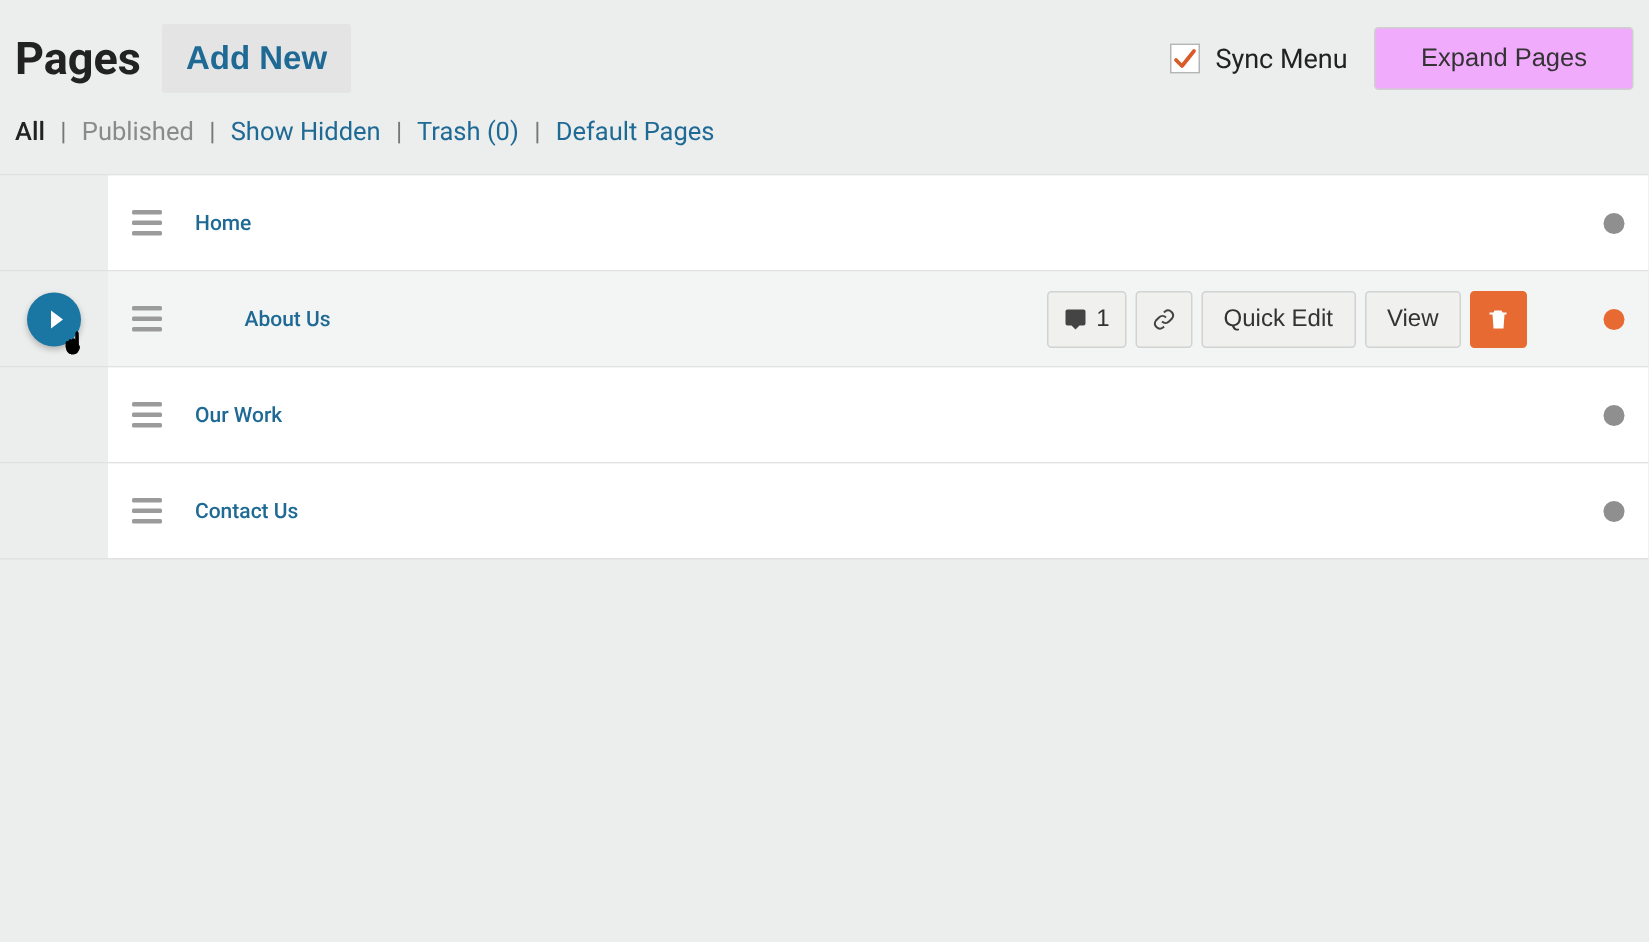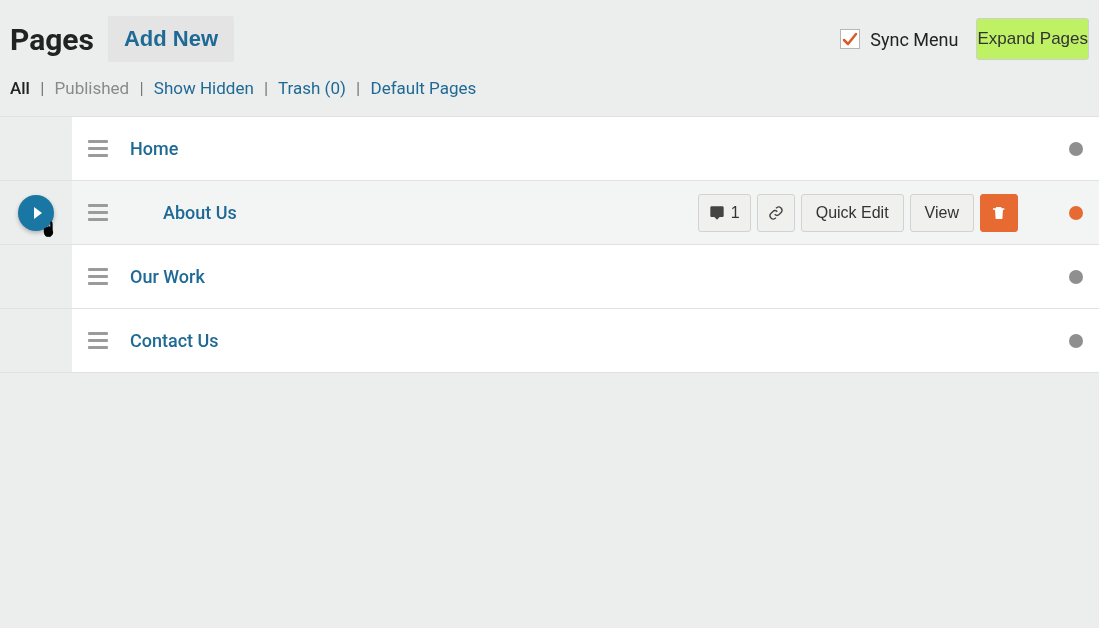"Expand Pages" .expand-btn { background: #bef264 -> #f0abfc; padding: 10px 0 -> 10px 30px }
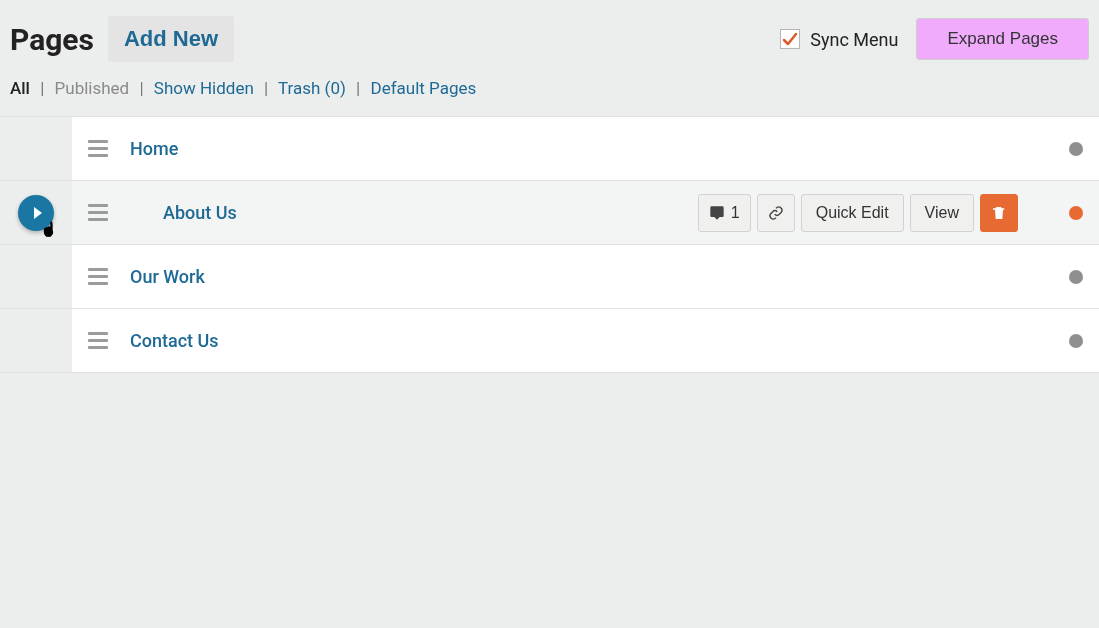"Home" .page-name { font-size: 18px -> 14px }
